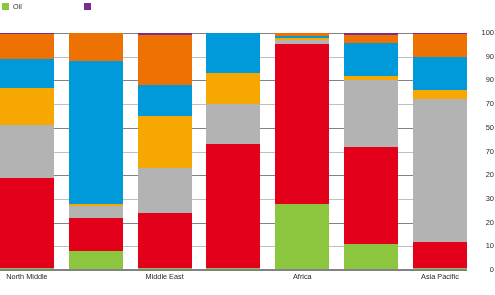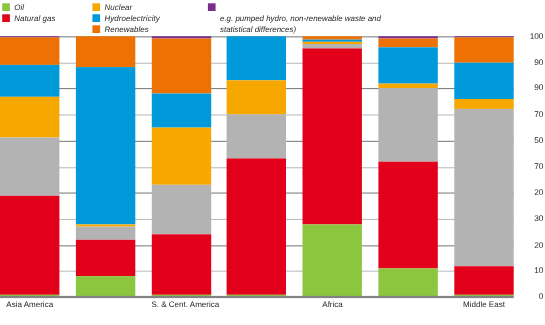"Oil" #legend { font-style: italic -> none }
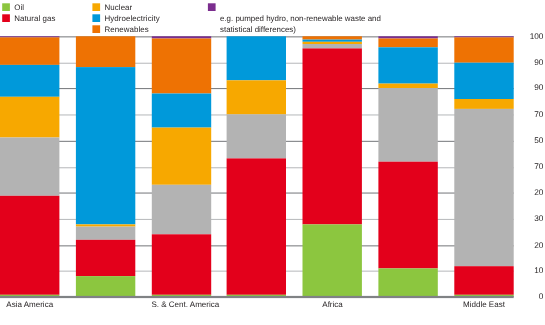"Nuclear" div.legend-col { html: <div> <div> <span></span> <span>Nuclear</span> </div> <div> <span></span> <span>Hydroelectricity</span> </div> <div> <span></span> <span>Renewables</span> </div> </div> -> none }
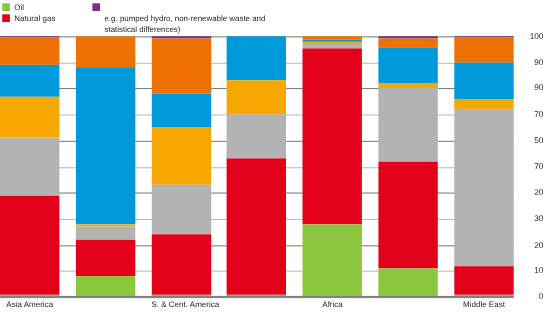"Natural gas" div.legend-item { html: <div> <span></span> <span>Natural gas</span> </div> -> none }
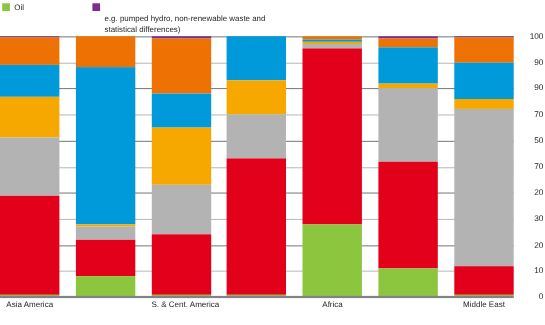"e.g. pumped hydro, non-renewable waste" div.legend-note-lines { html: <div> <span>e.g. pumped hydro, non-renewable waste and</span> <span>statistical differences)</span> </div> -> none }
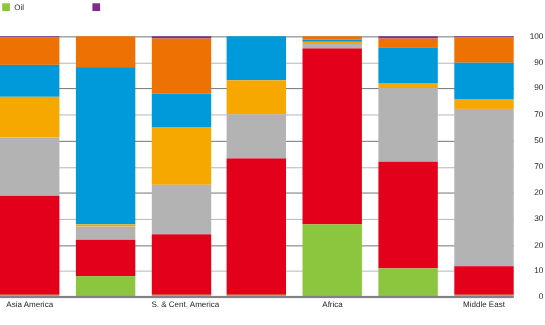"Asia America" div.xlabel { text: Asia America -> North Middle }
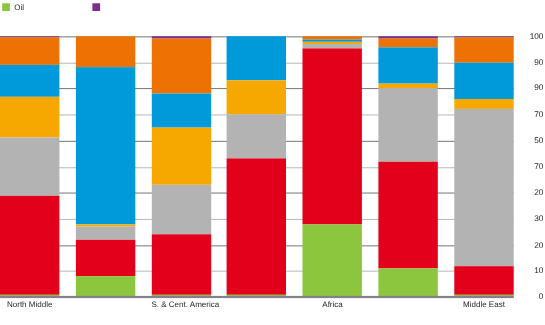"S. & Cent. America" div.xlabel { html: <div>S. &amp; Cent. America</div> -> none }
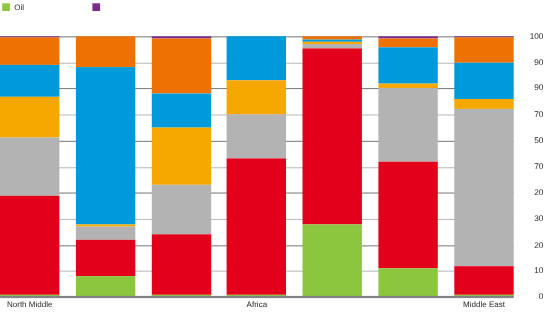"Africa" div.xlabel { order: before "Middle East" -> after "Middle East" }
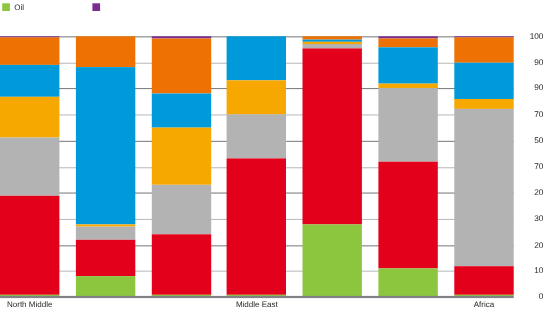"Asia Pacific" div.xlabel { html: none -> <div>Asia Pacific</div> }
